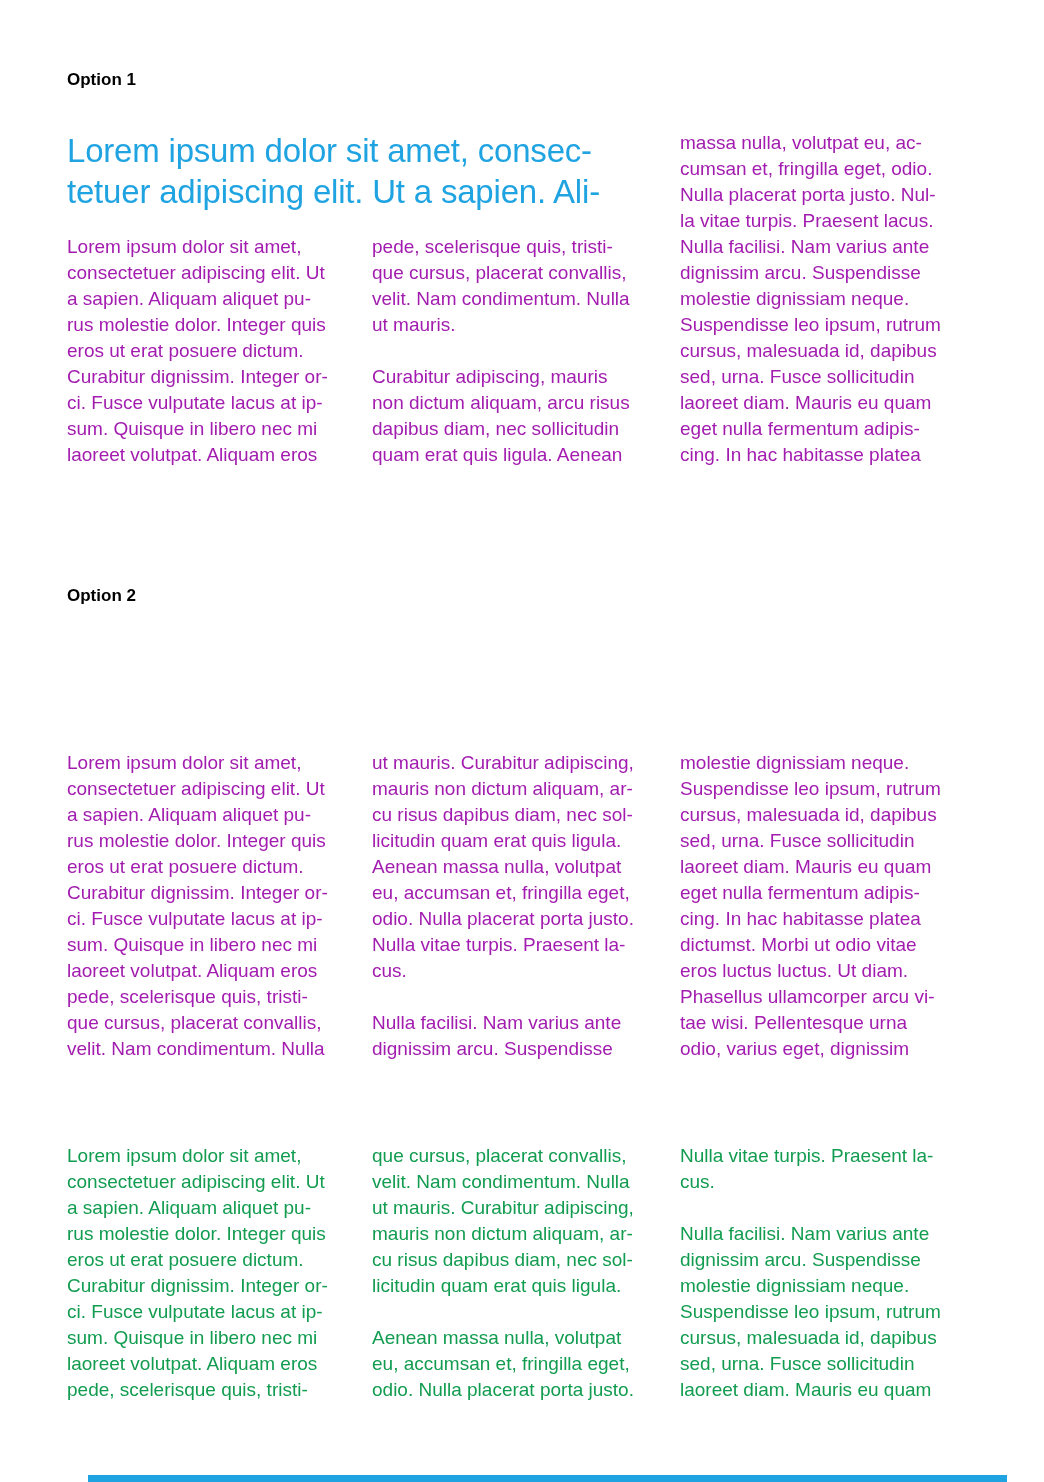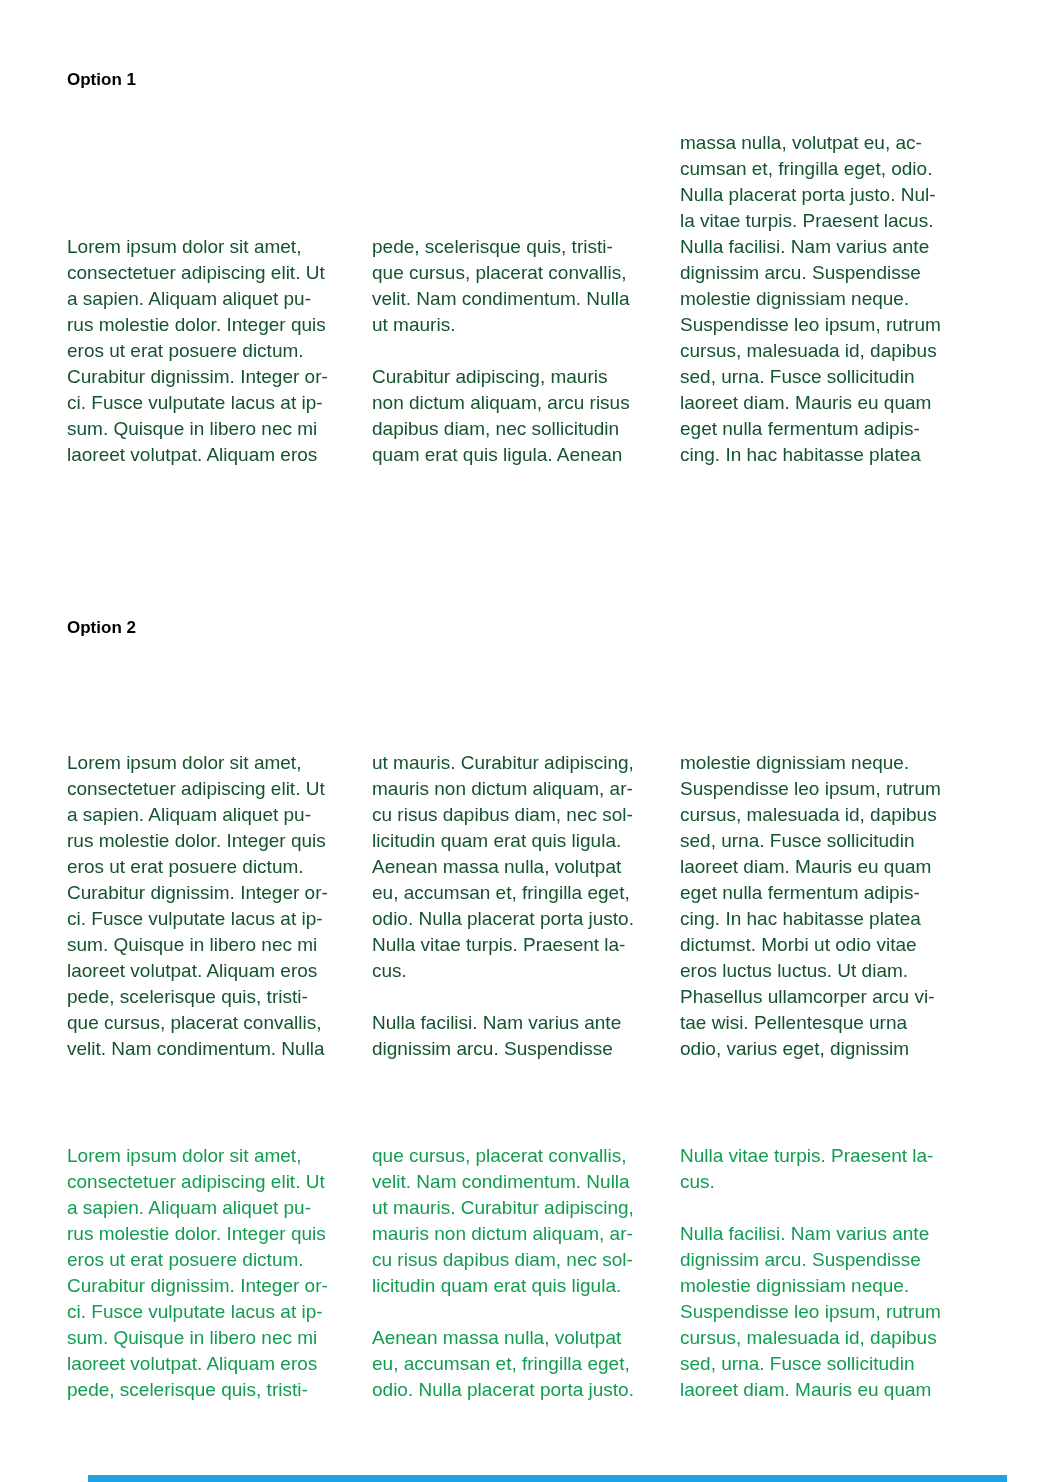"Lorem ipsum dolor sit amet, consec-" div.headline { html: none -> <div>Lorem ipsum dolor sit amet, consec- tetuer adipiscing elit. Ut a sapien. Ali-</div> }
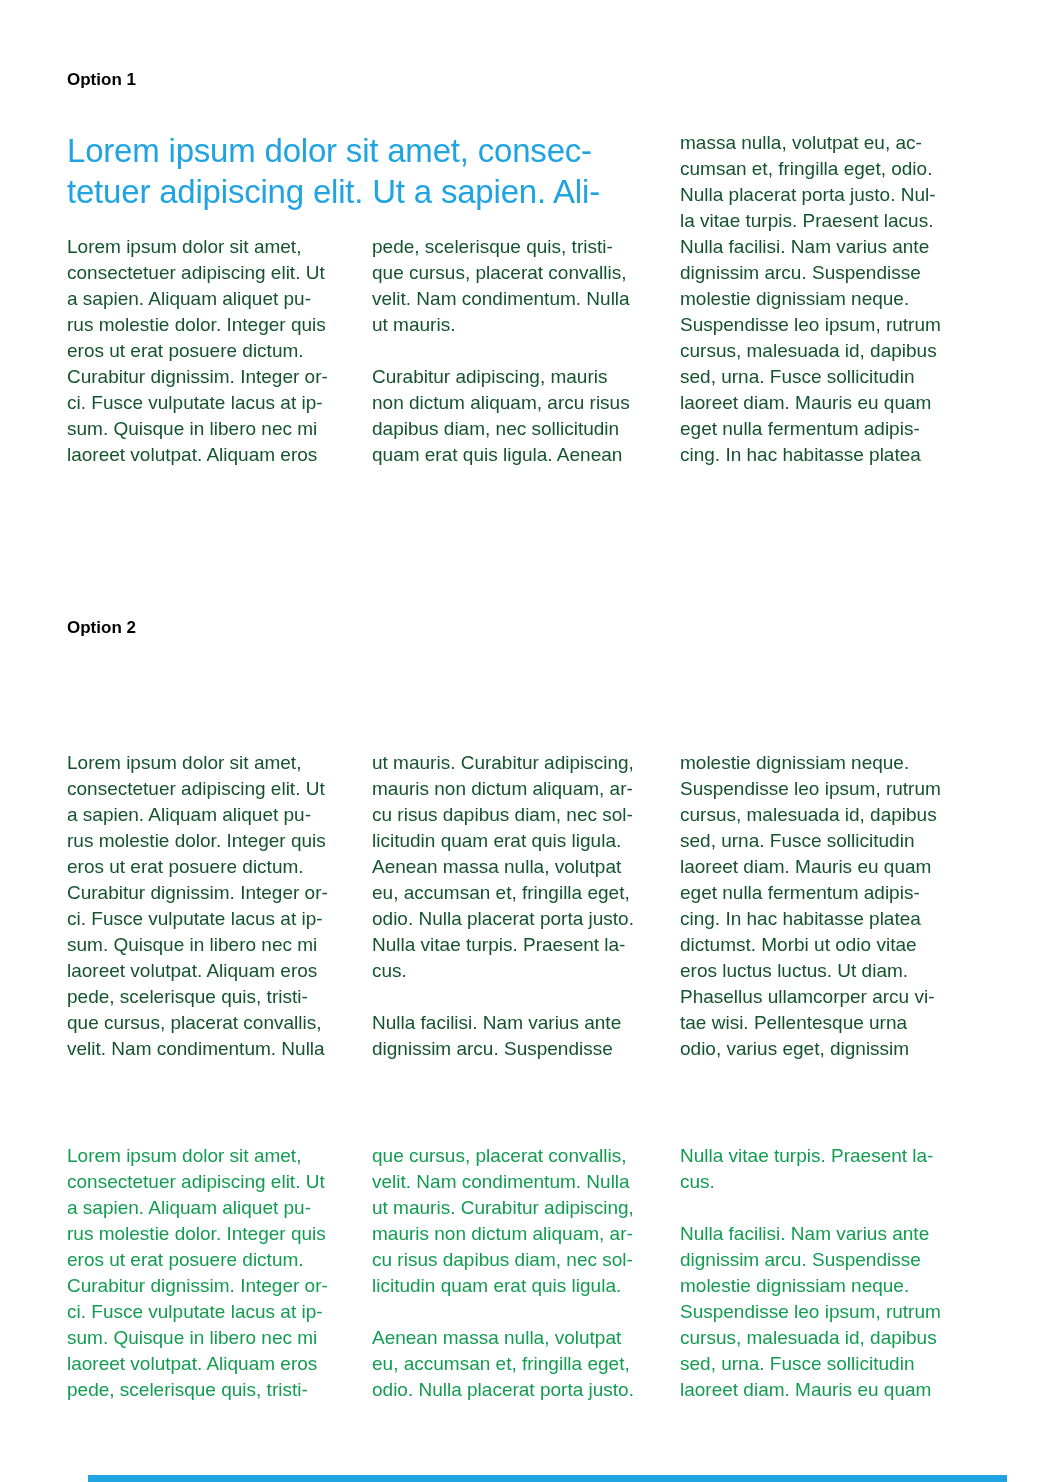"massa nulla, volutpat eu, ac-" .magenta { color: #14532d -> #a21caf }
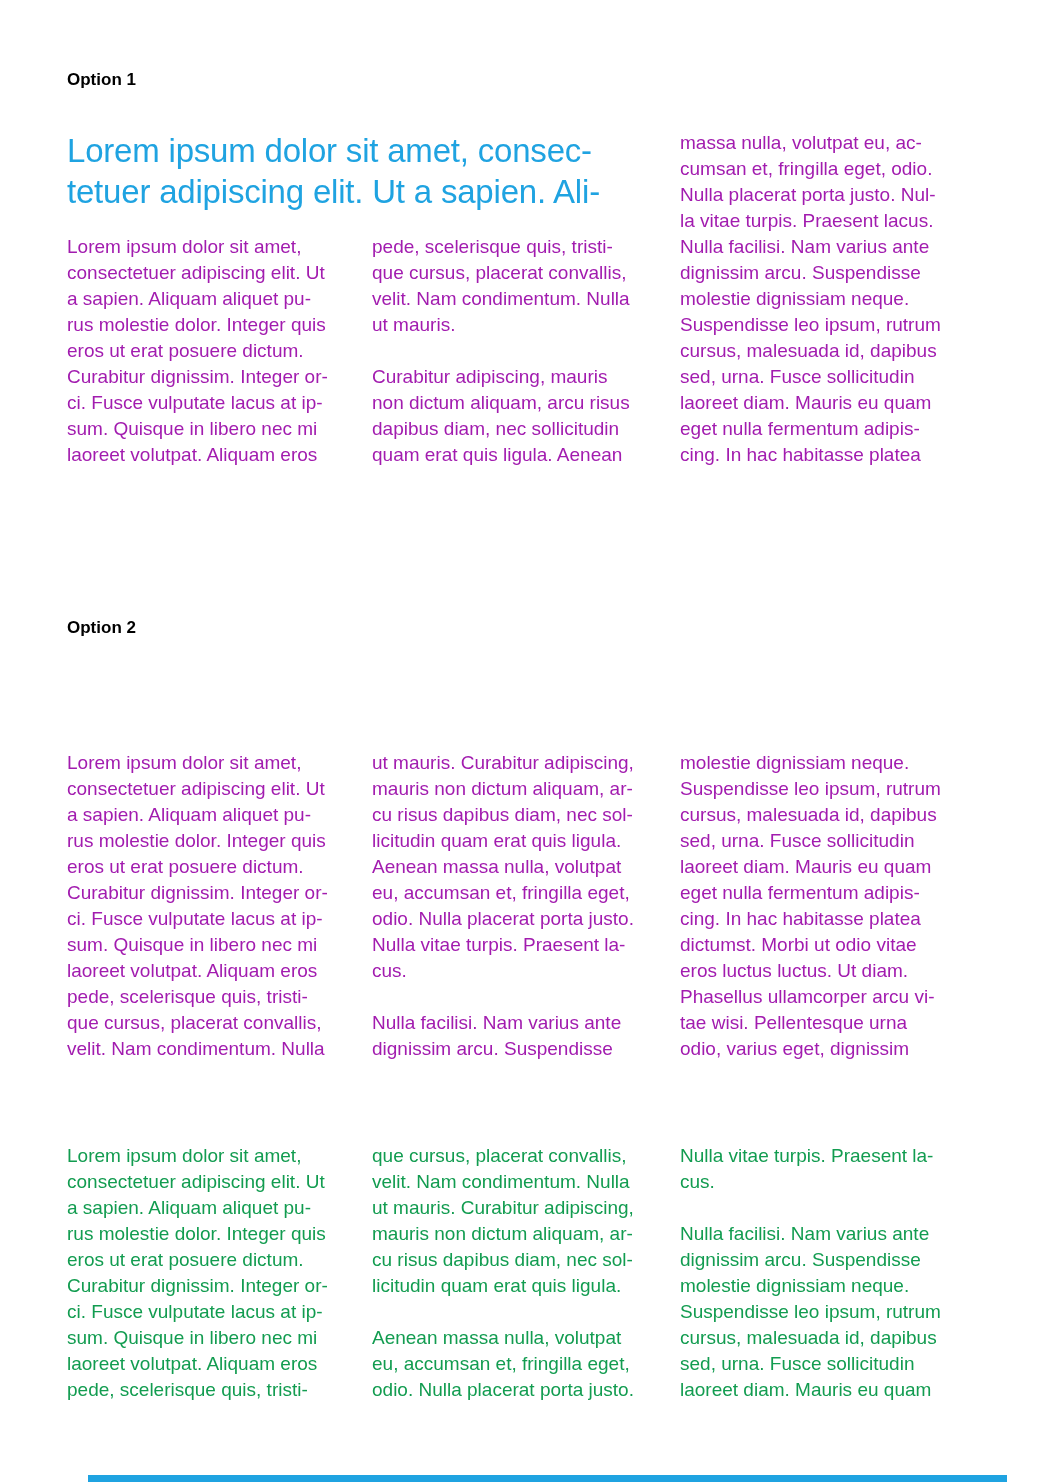"Option 2" div.option-label { top: 618px -> 586px }
